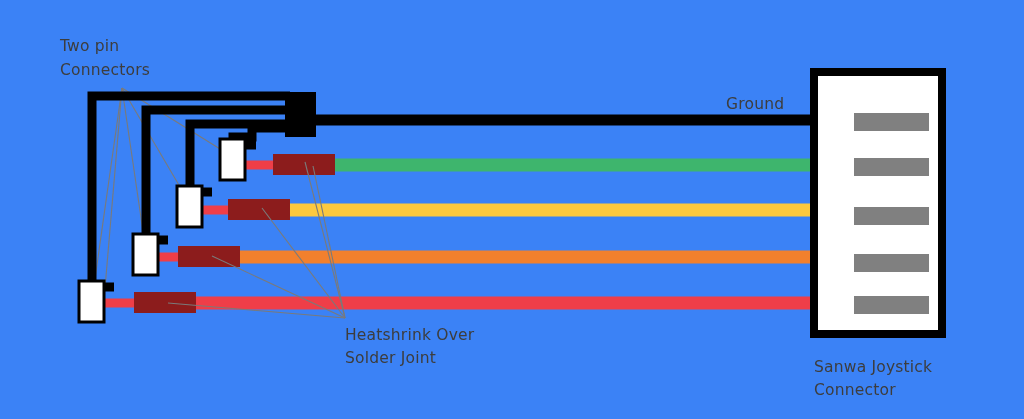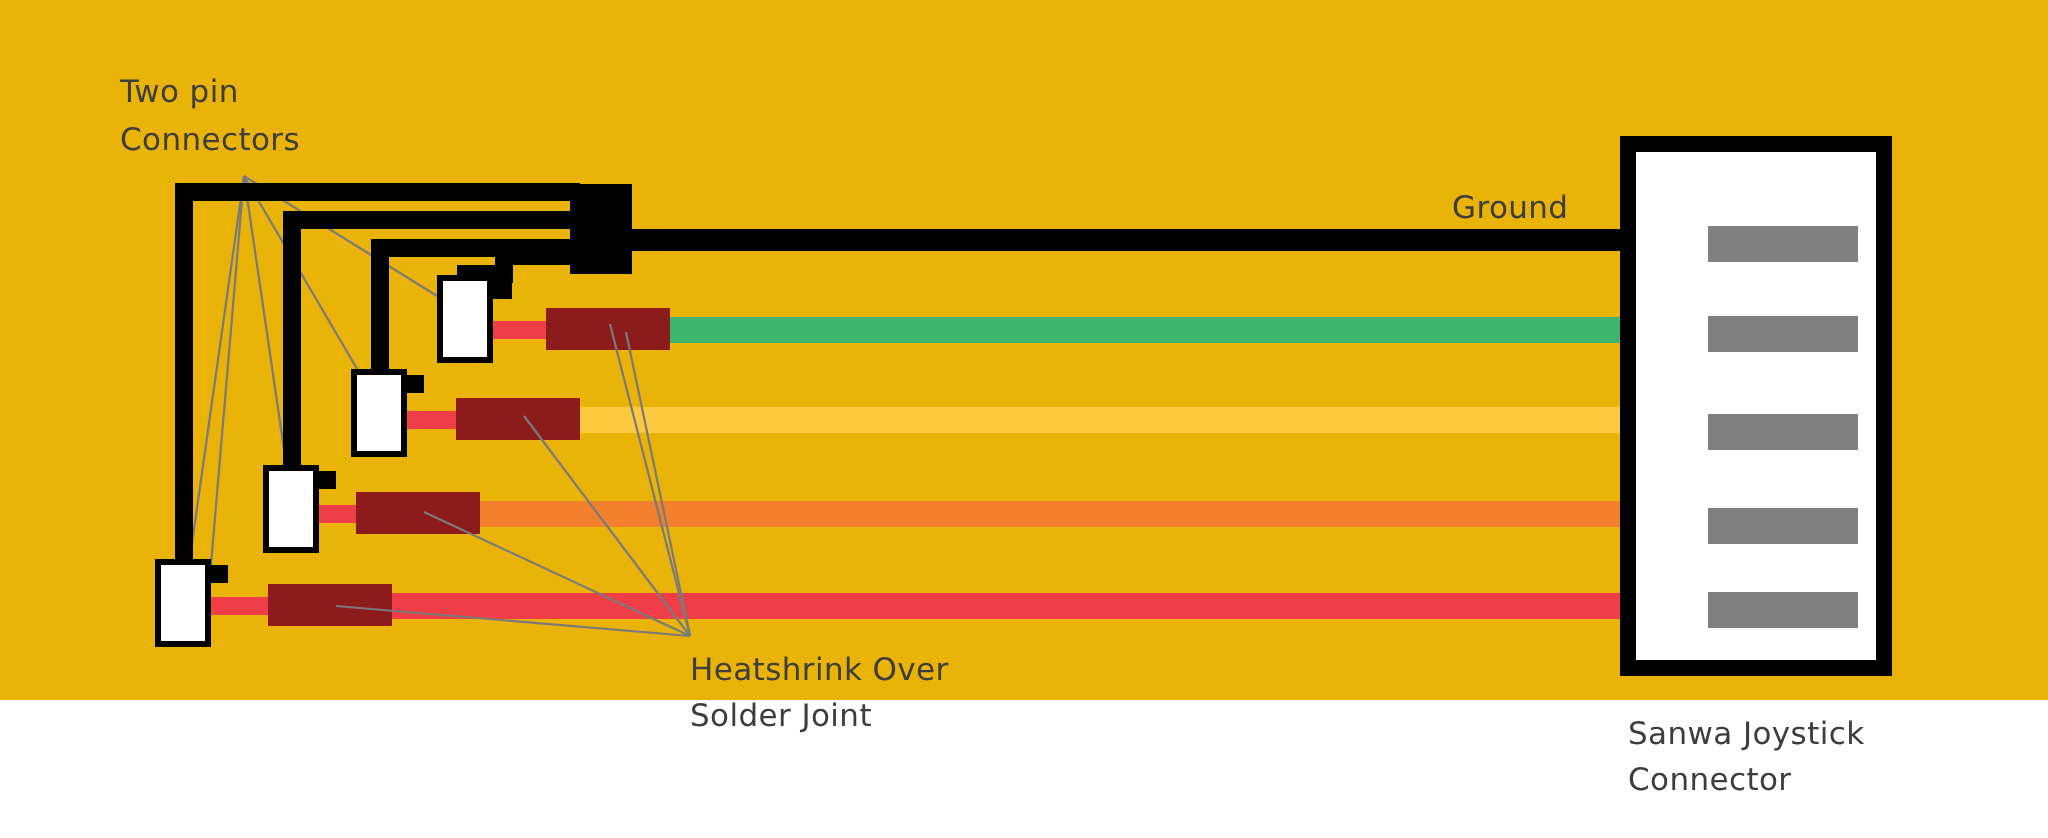"Two pin" #stage { background: #eab308 -> #3b82f6; height: 350px -> 419px }
